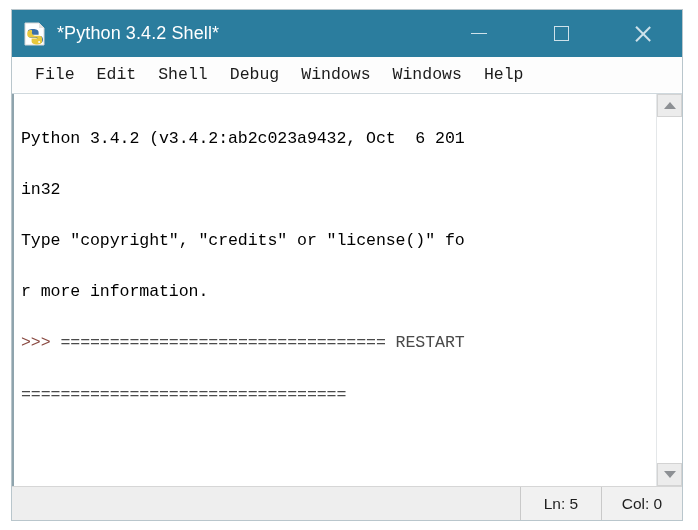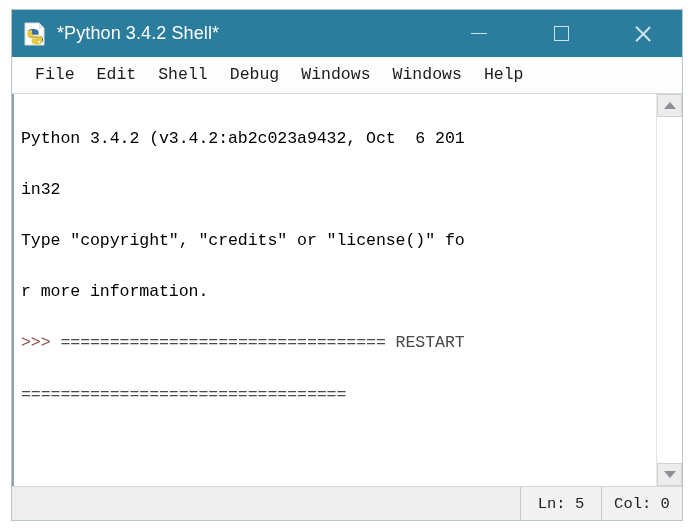"Ln: 5" .status-cell { font-family: Liberation Mono, monospace -> Liberation Sans, sans-serif }
